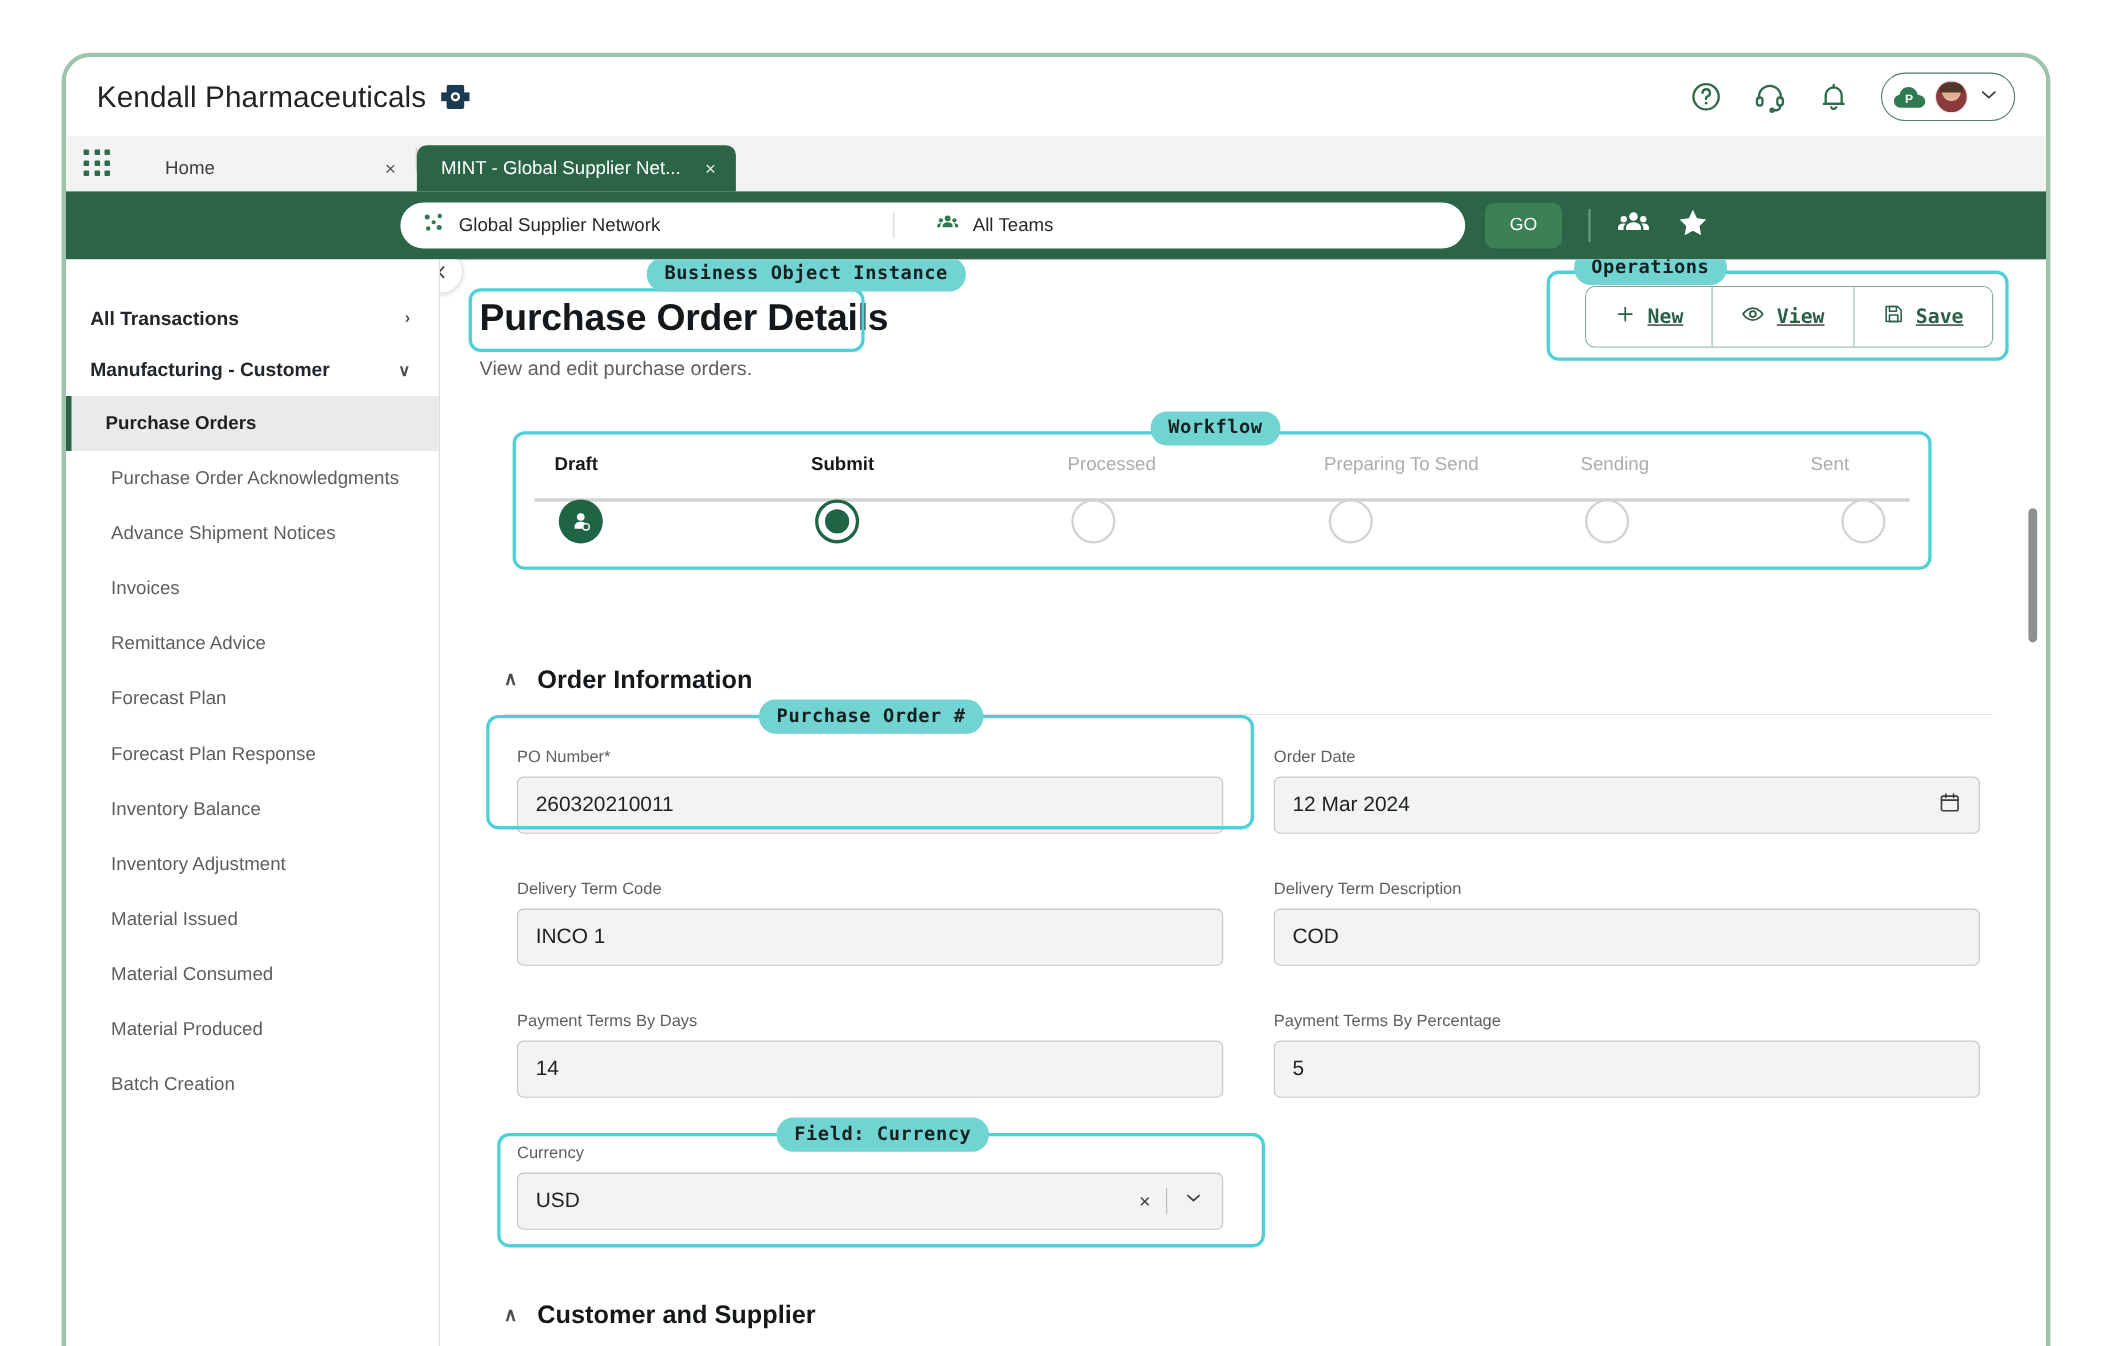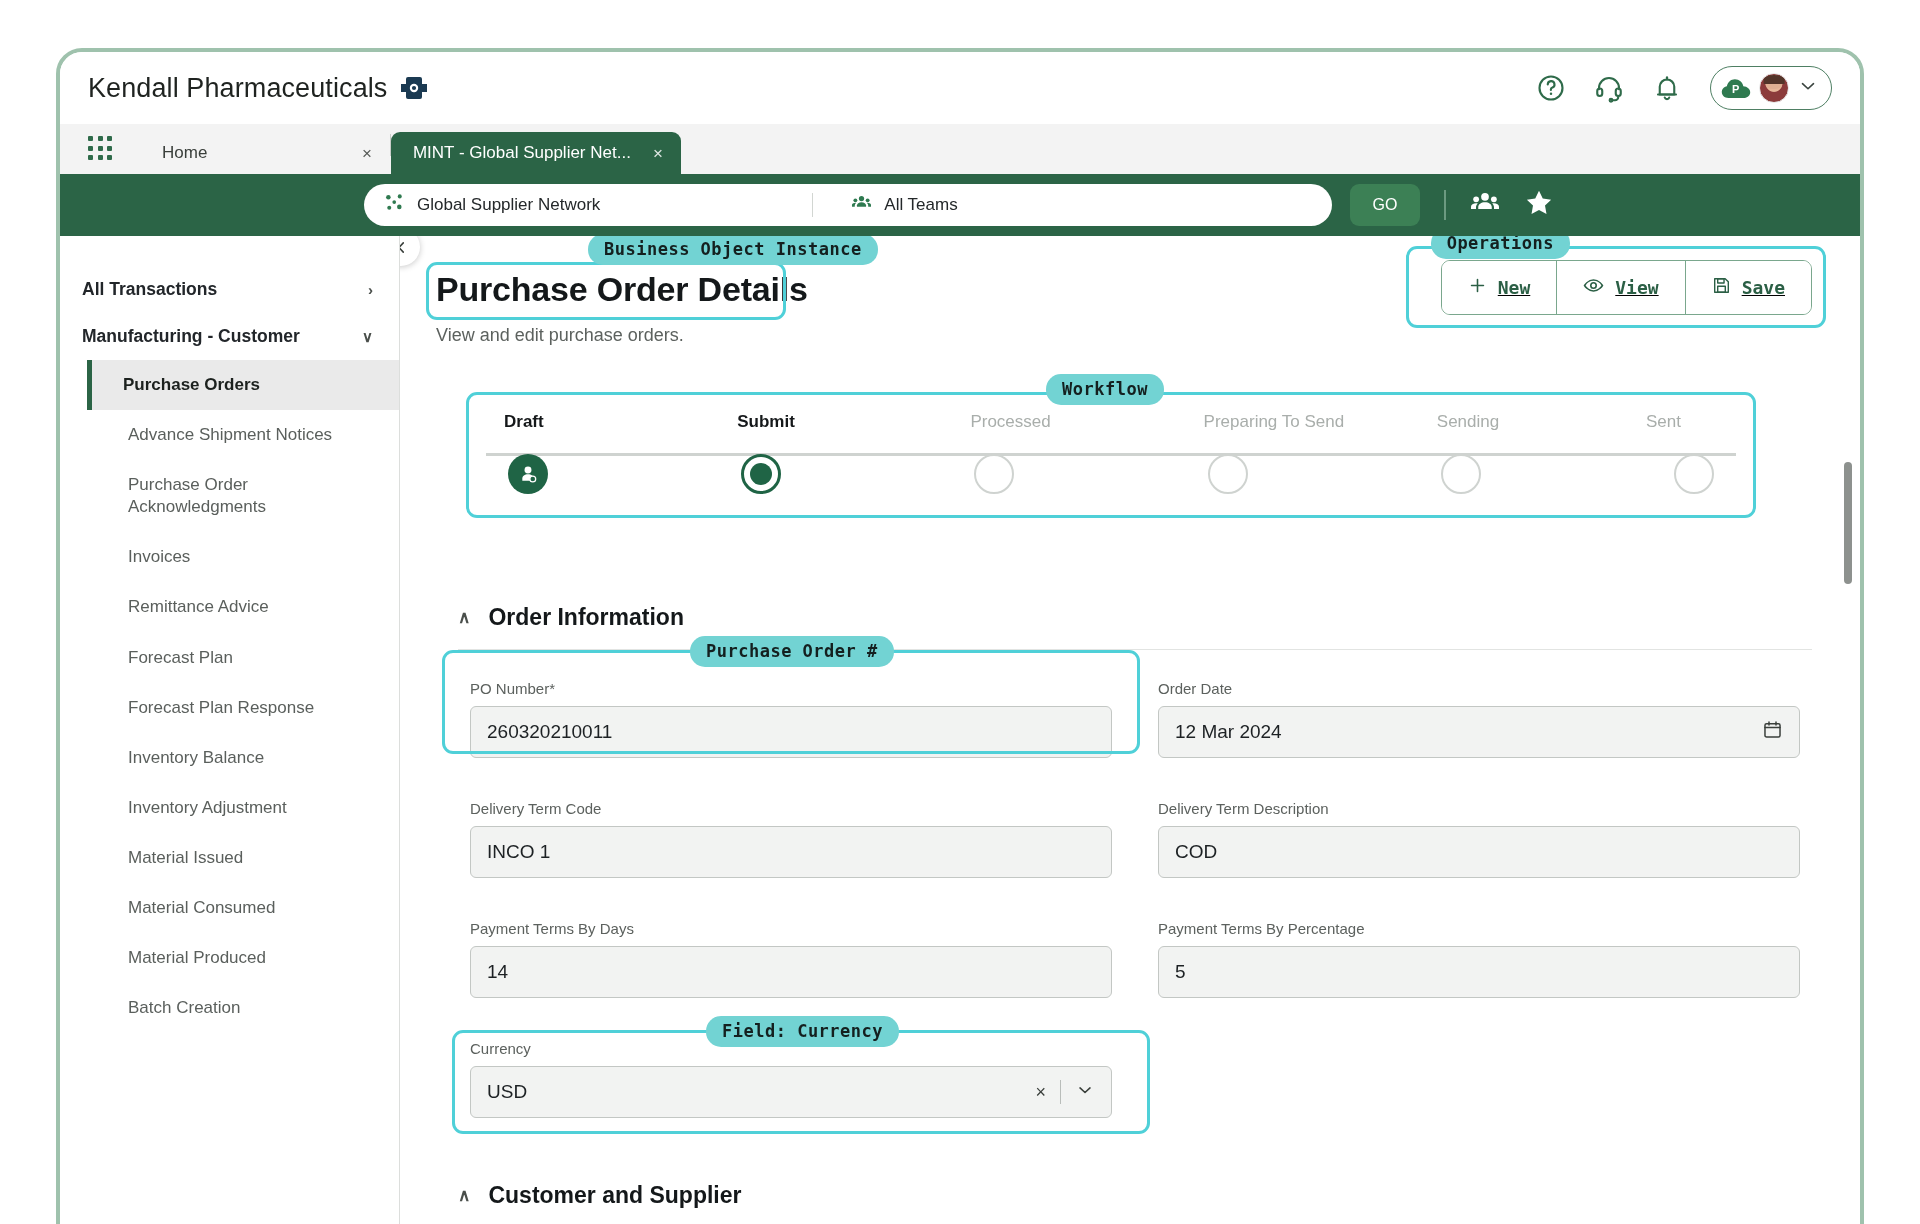"Home" .tabstrip { padding-left: 28px -> 16px }
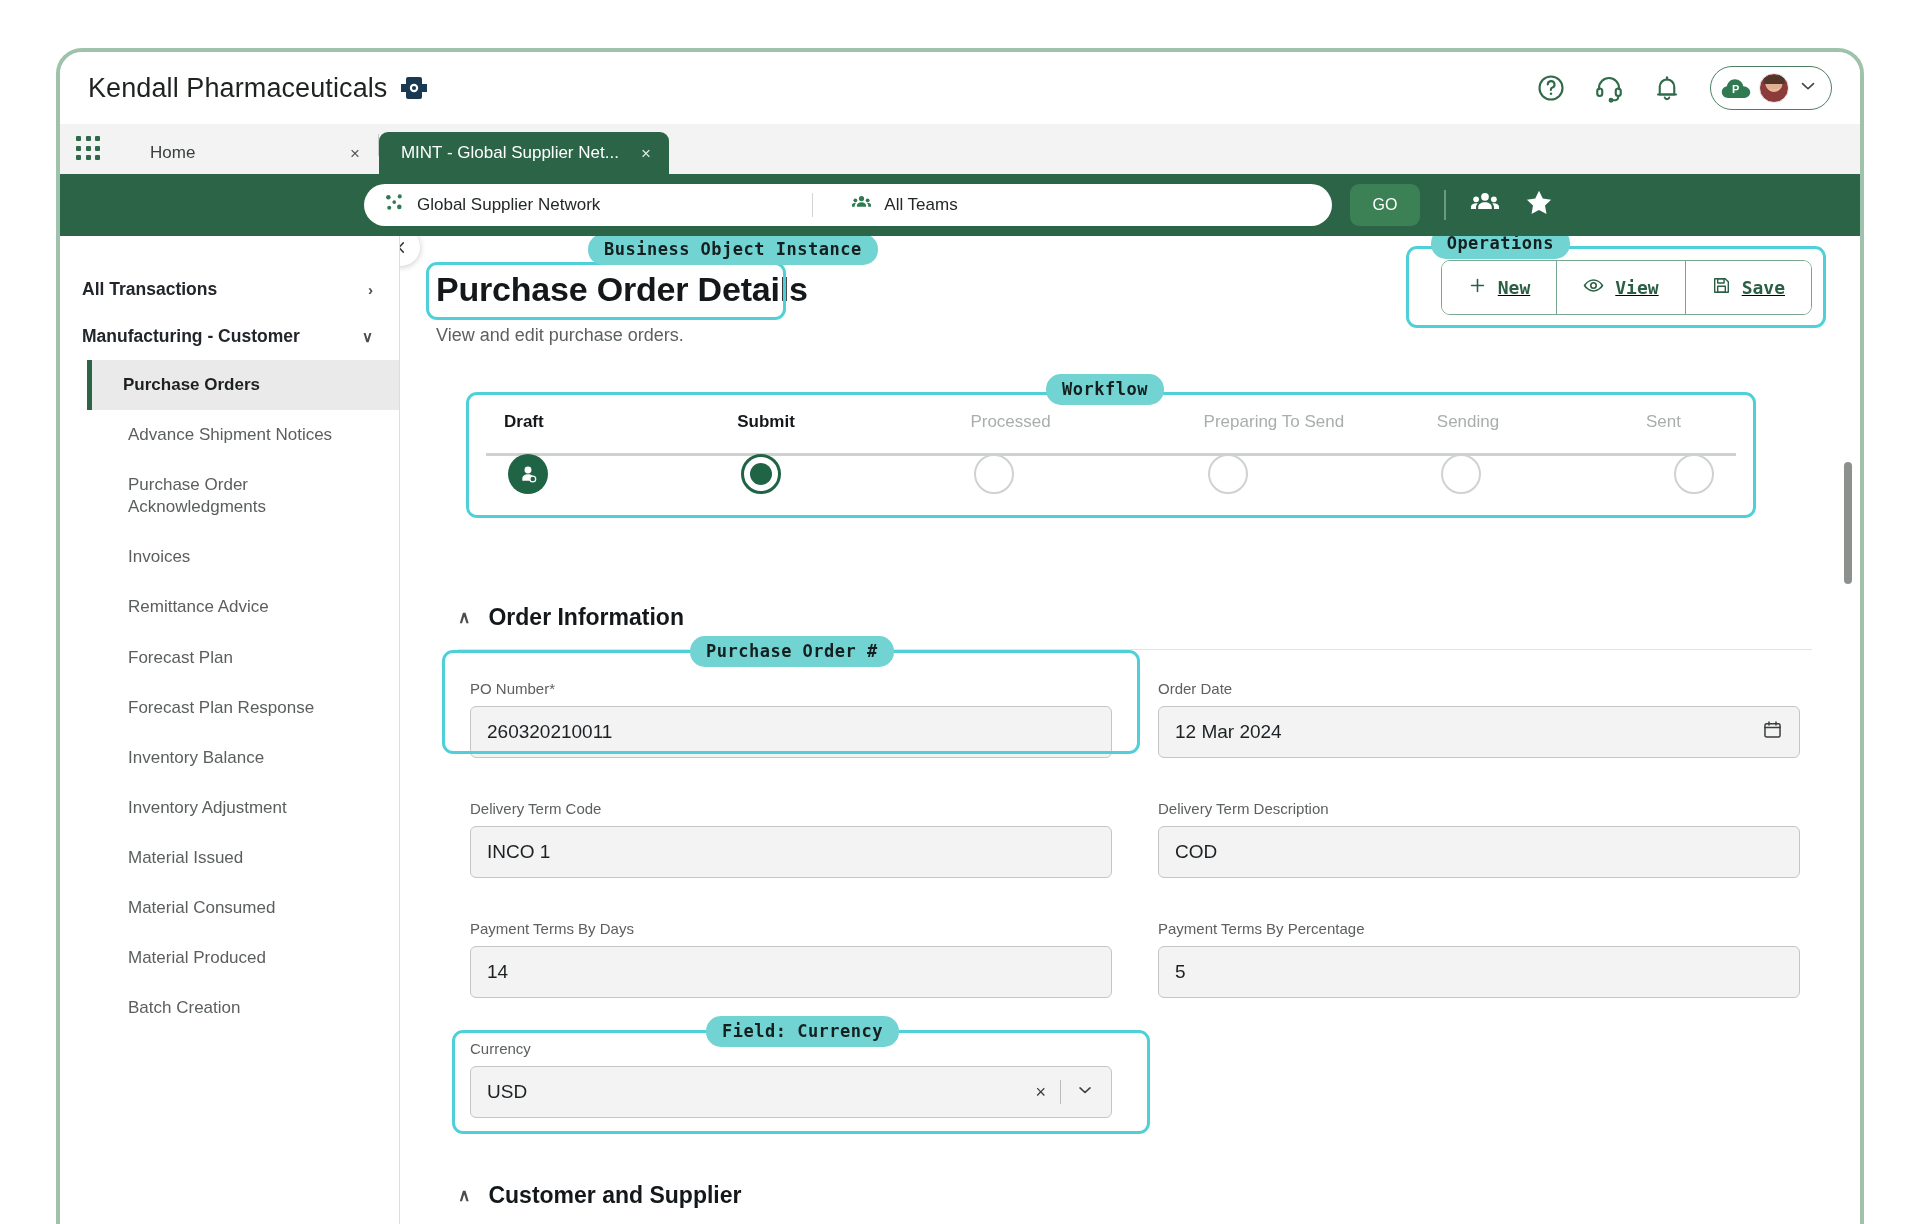"Purchase Orders" .side-item { margin-left: 27px -> none }
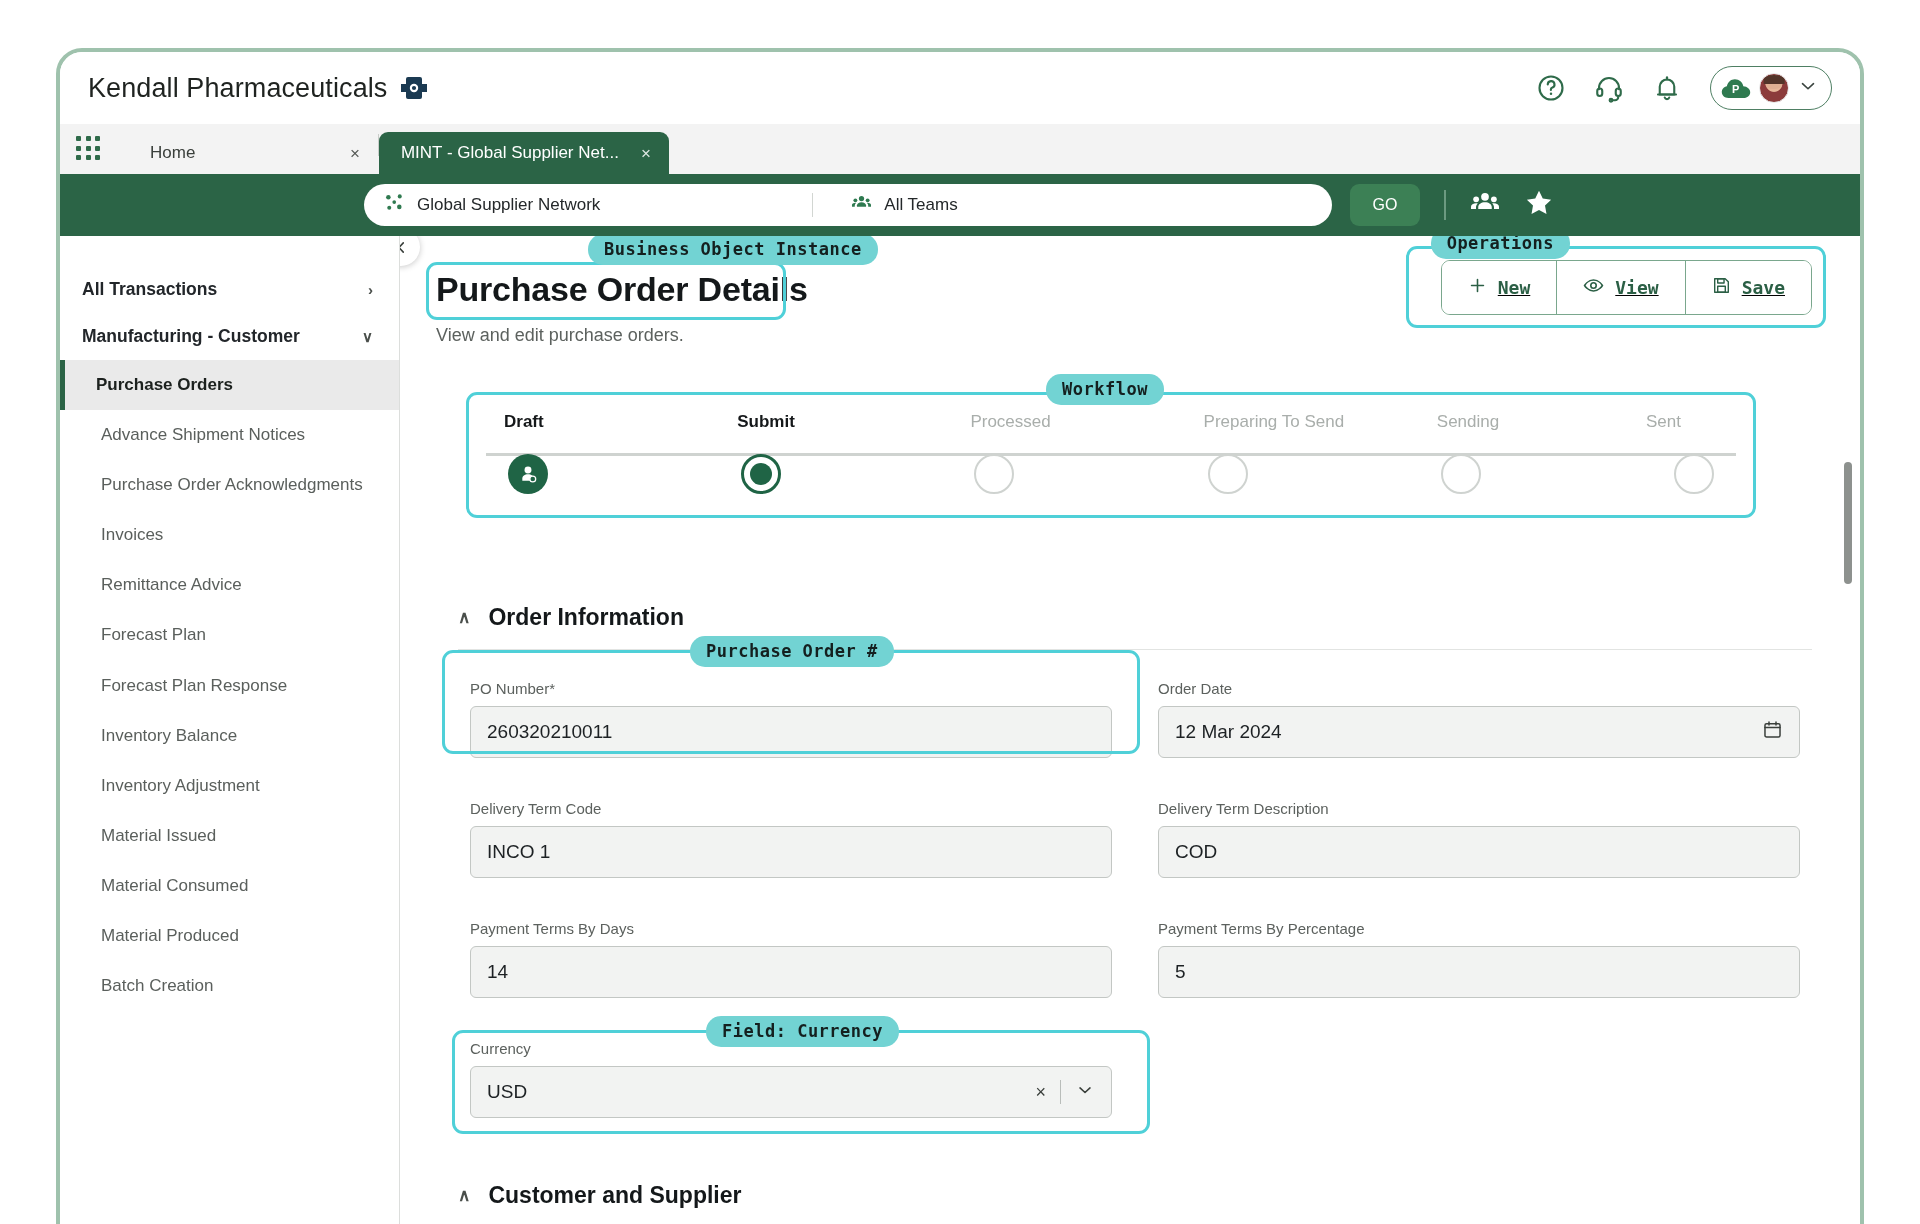"Advance Shipment Notices" div.side-item { order: before "Purchase Order Acknowledgments" -> after "Purchase Order Acknowledgments" }
